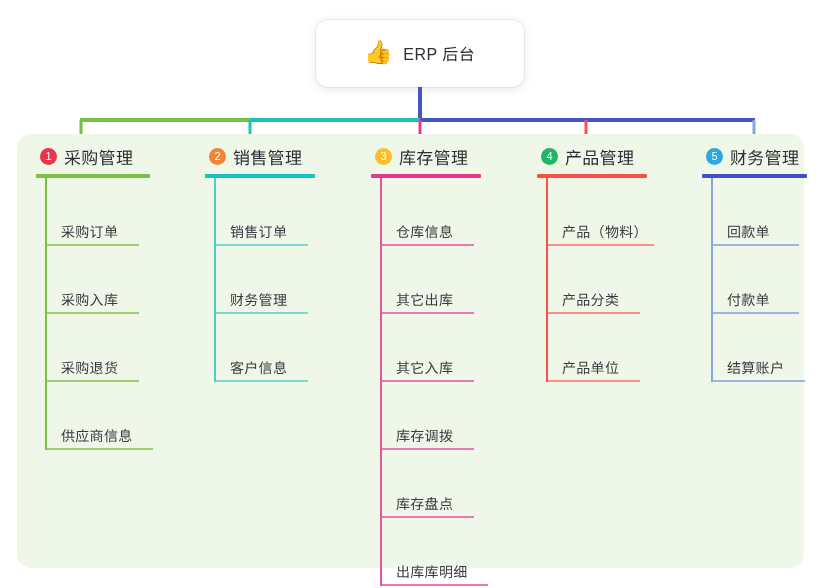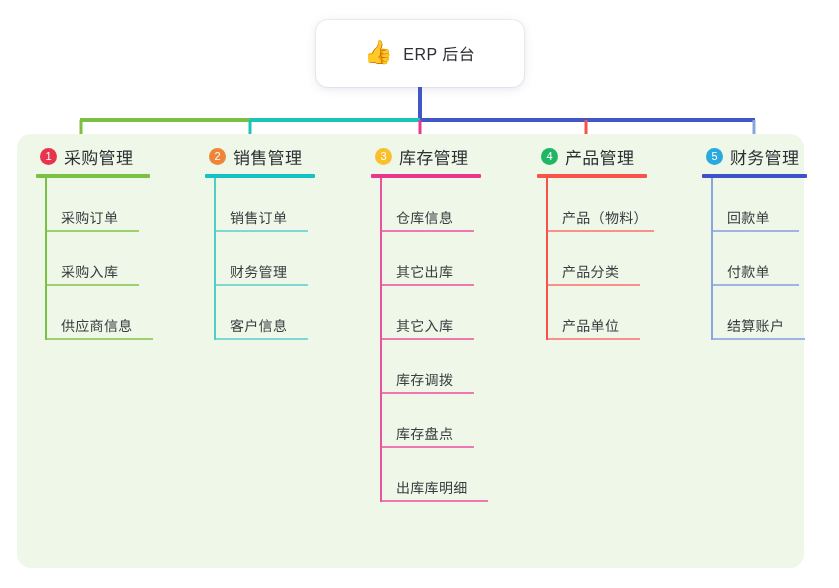"采购订单" .child { height: 54px -> 68px }
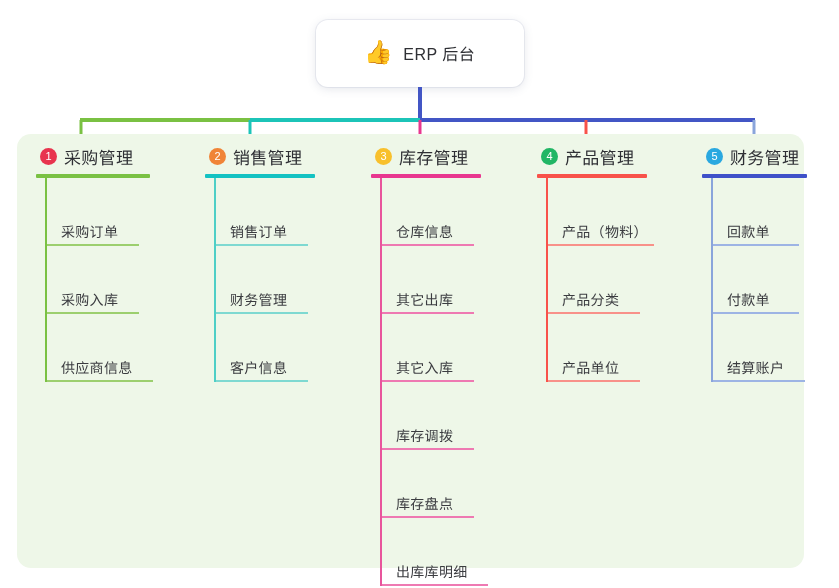"采购退货" div.child { html: none -> <div> <span>采购退货</span> <span></span> </div> }
